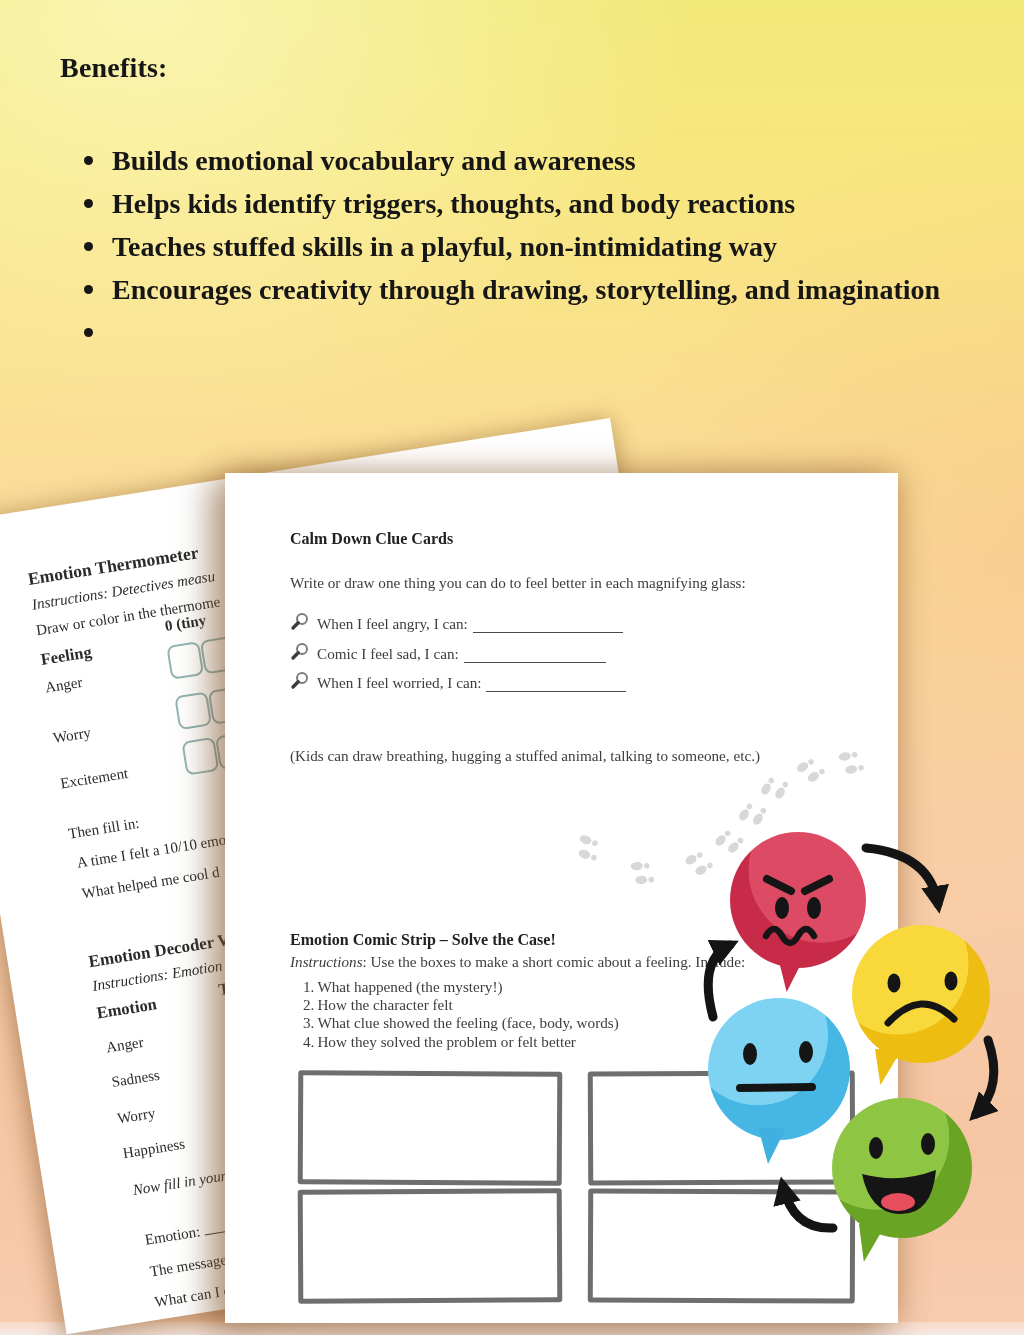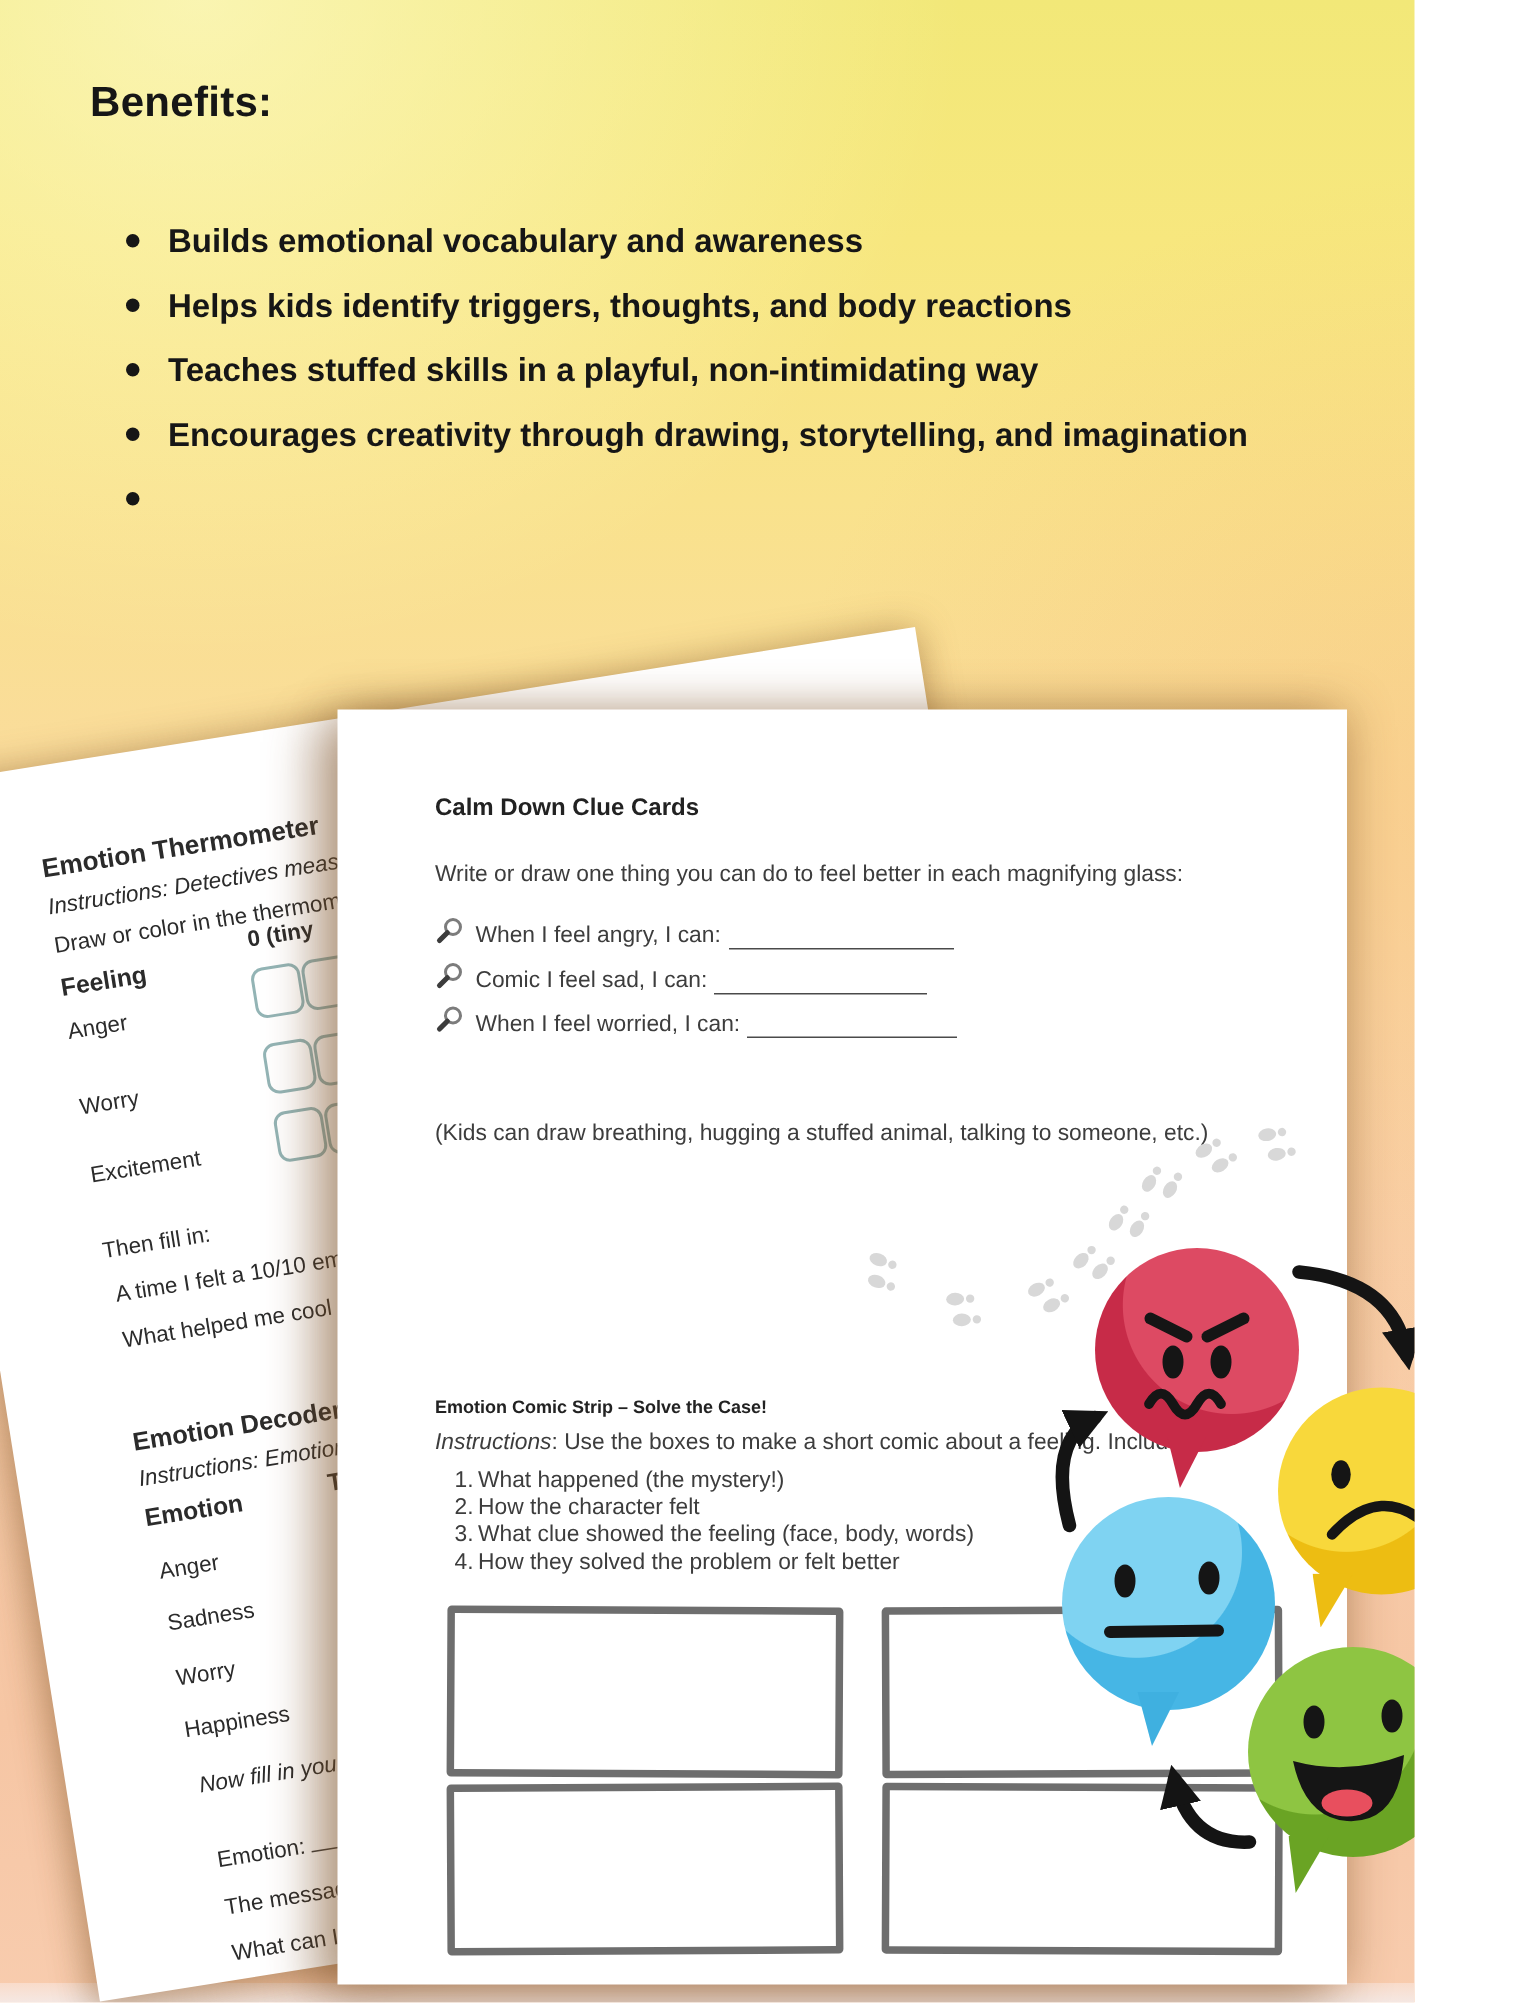"Benefits:" .canvas { font-family: Liberation Sans, sans-serif -> Liberation Serif, serif; width: 943px -> 1024px }
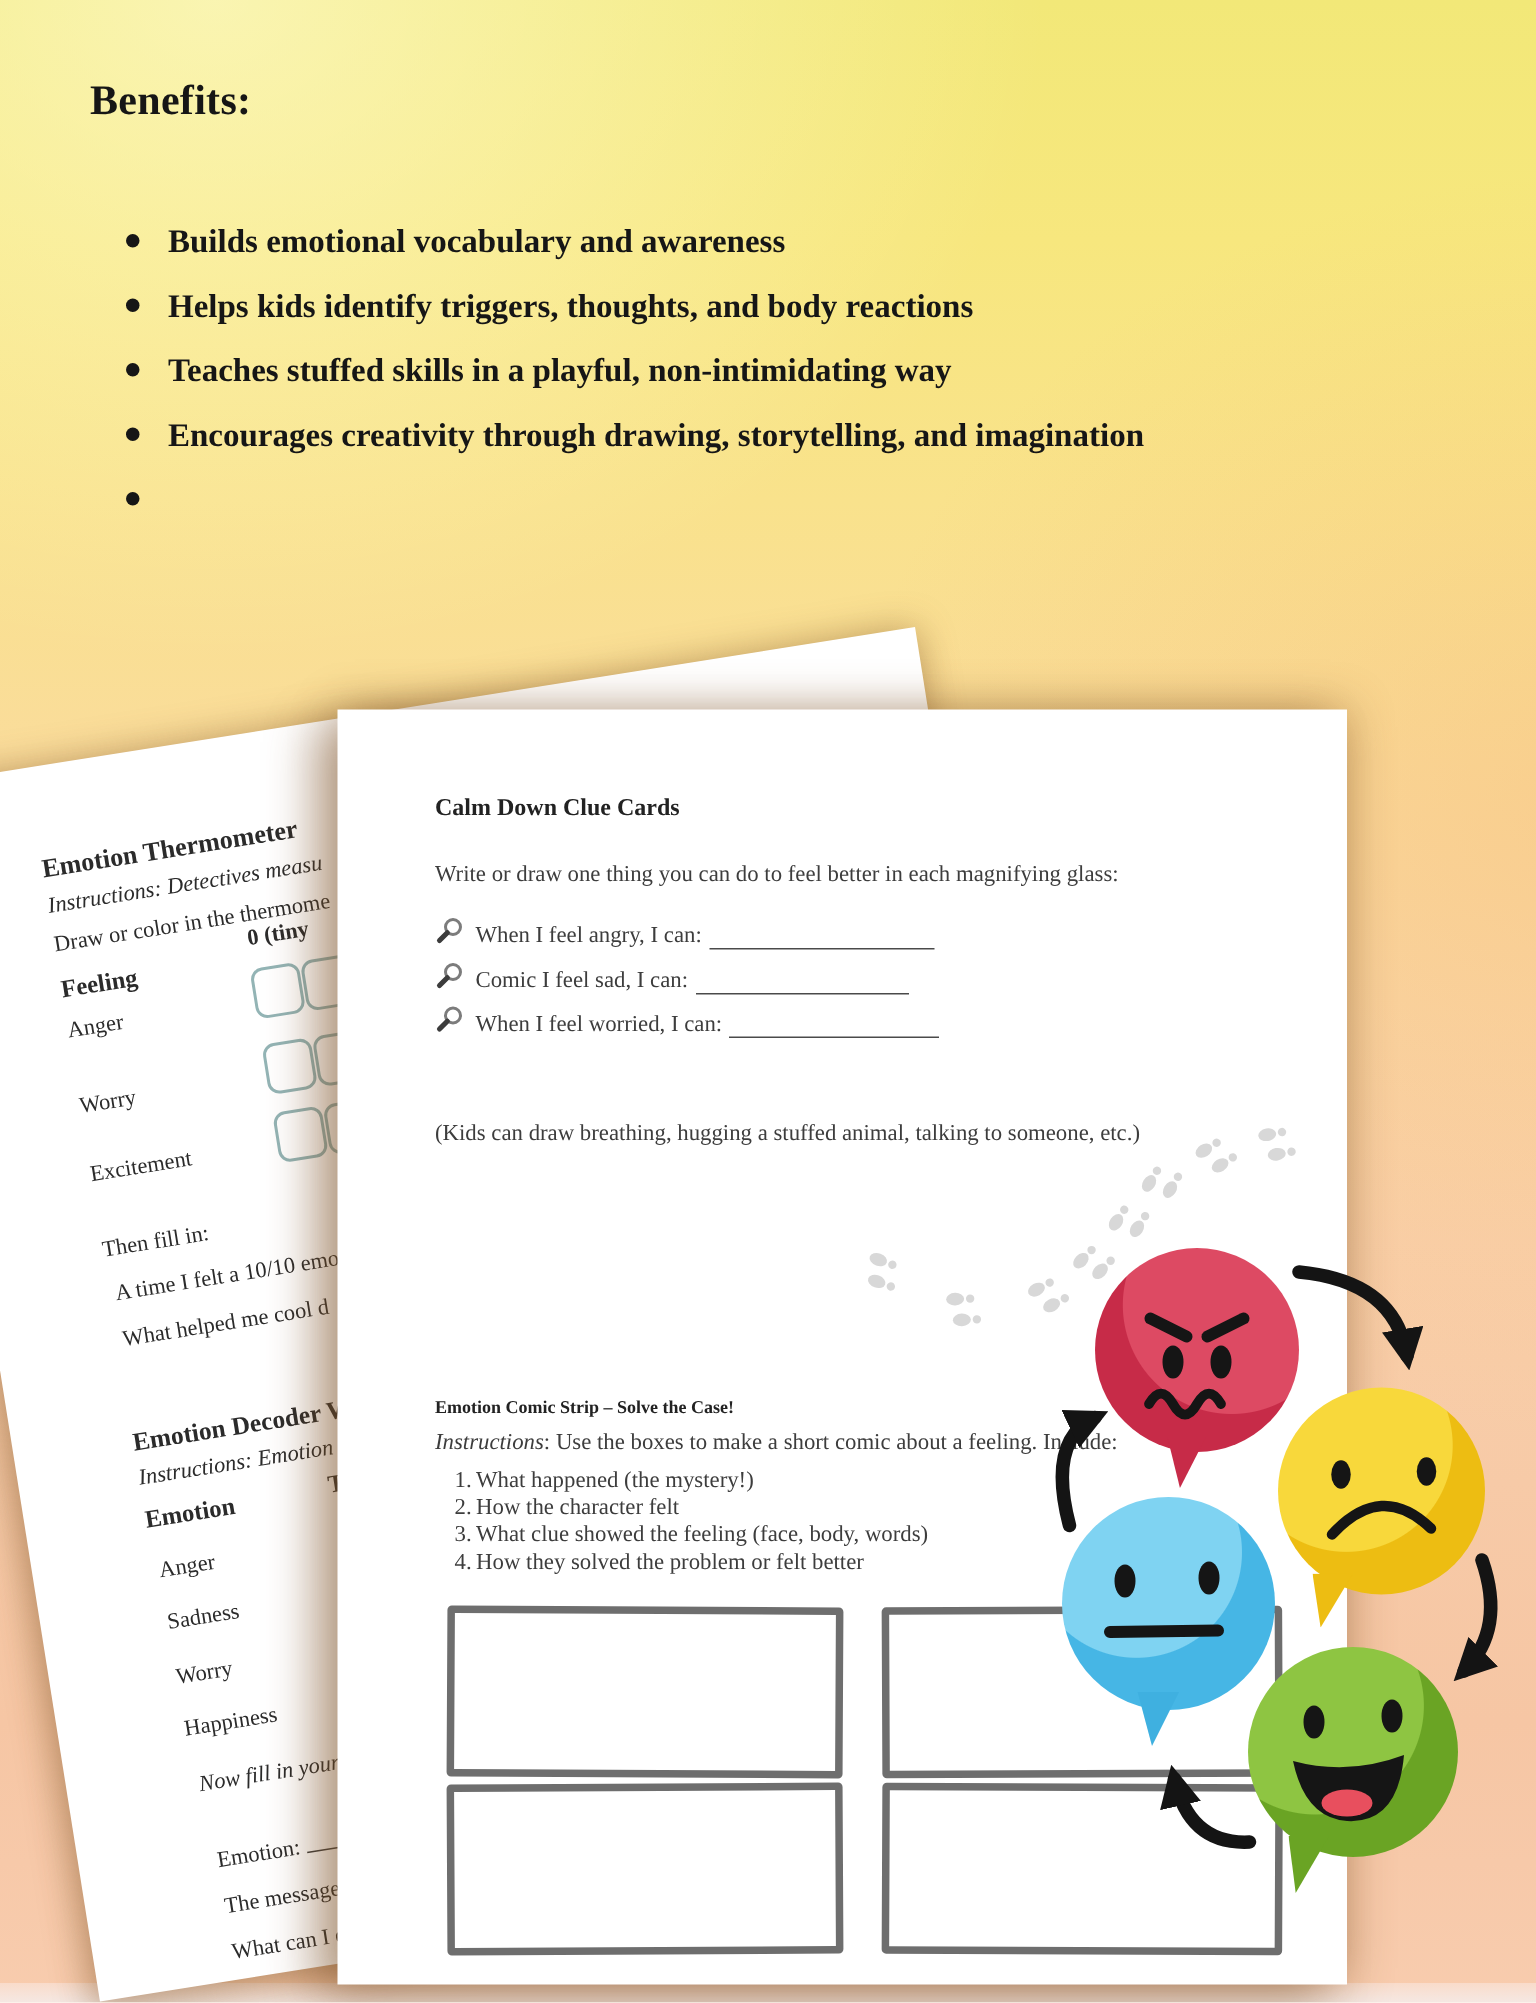"Builds emotional vocabulary and" .benefits li { font-size: 22px -> 28px }
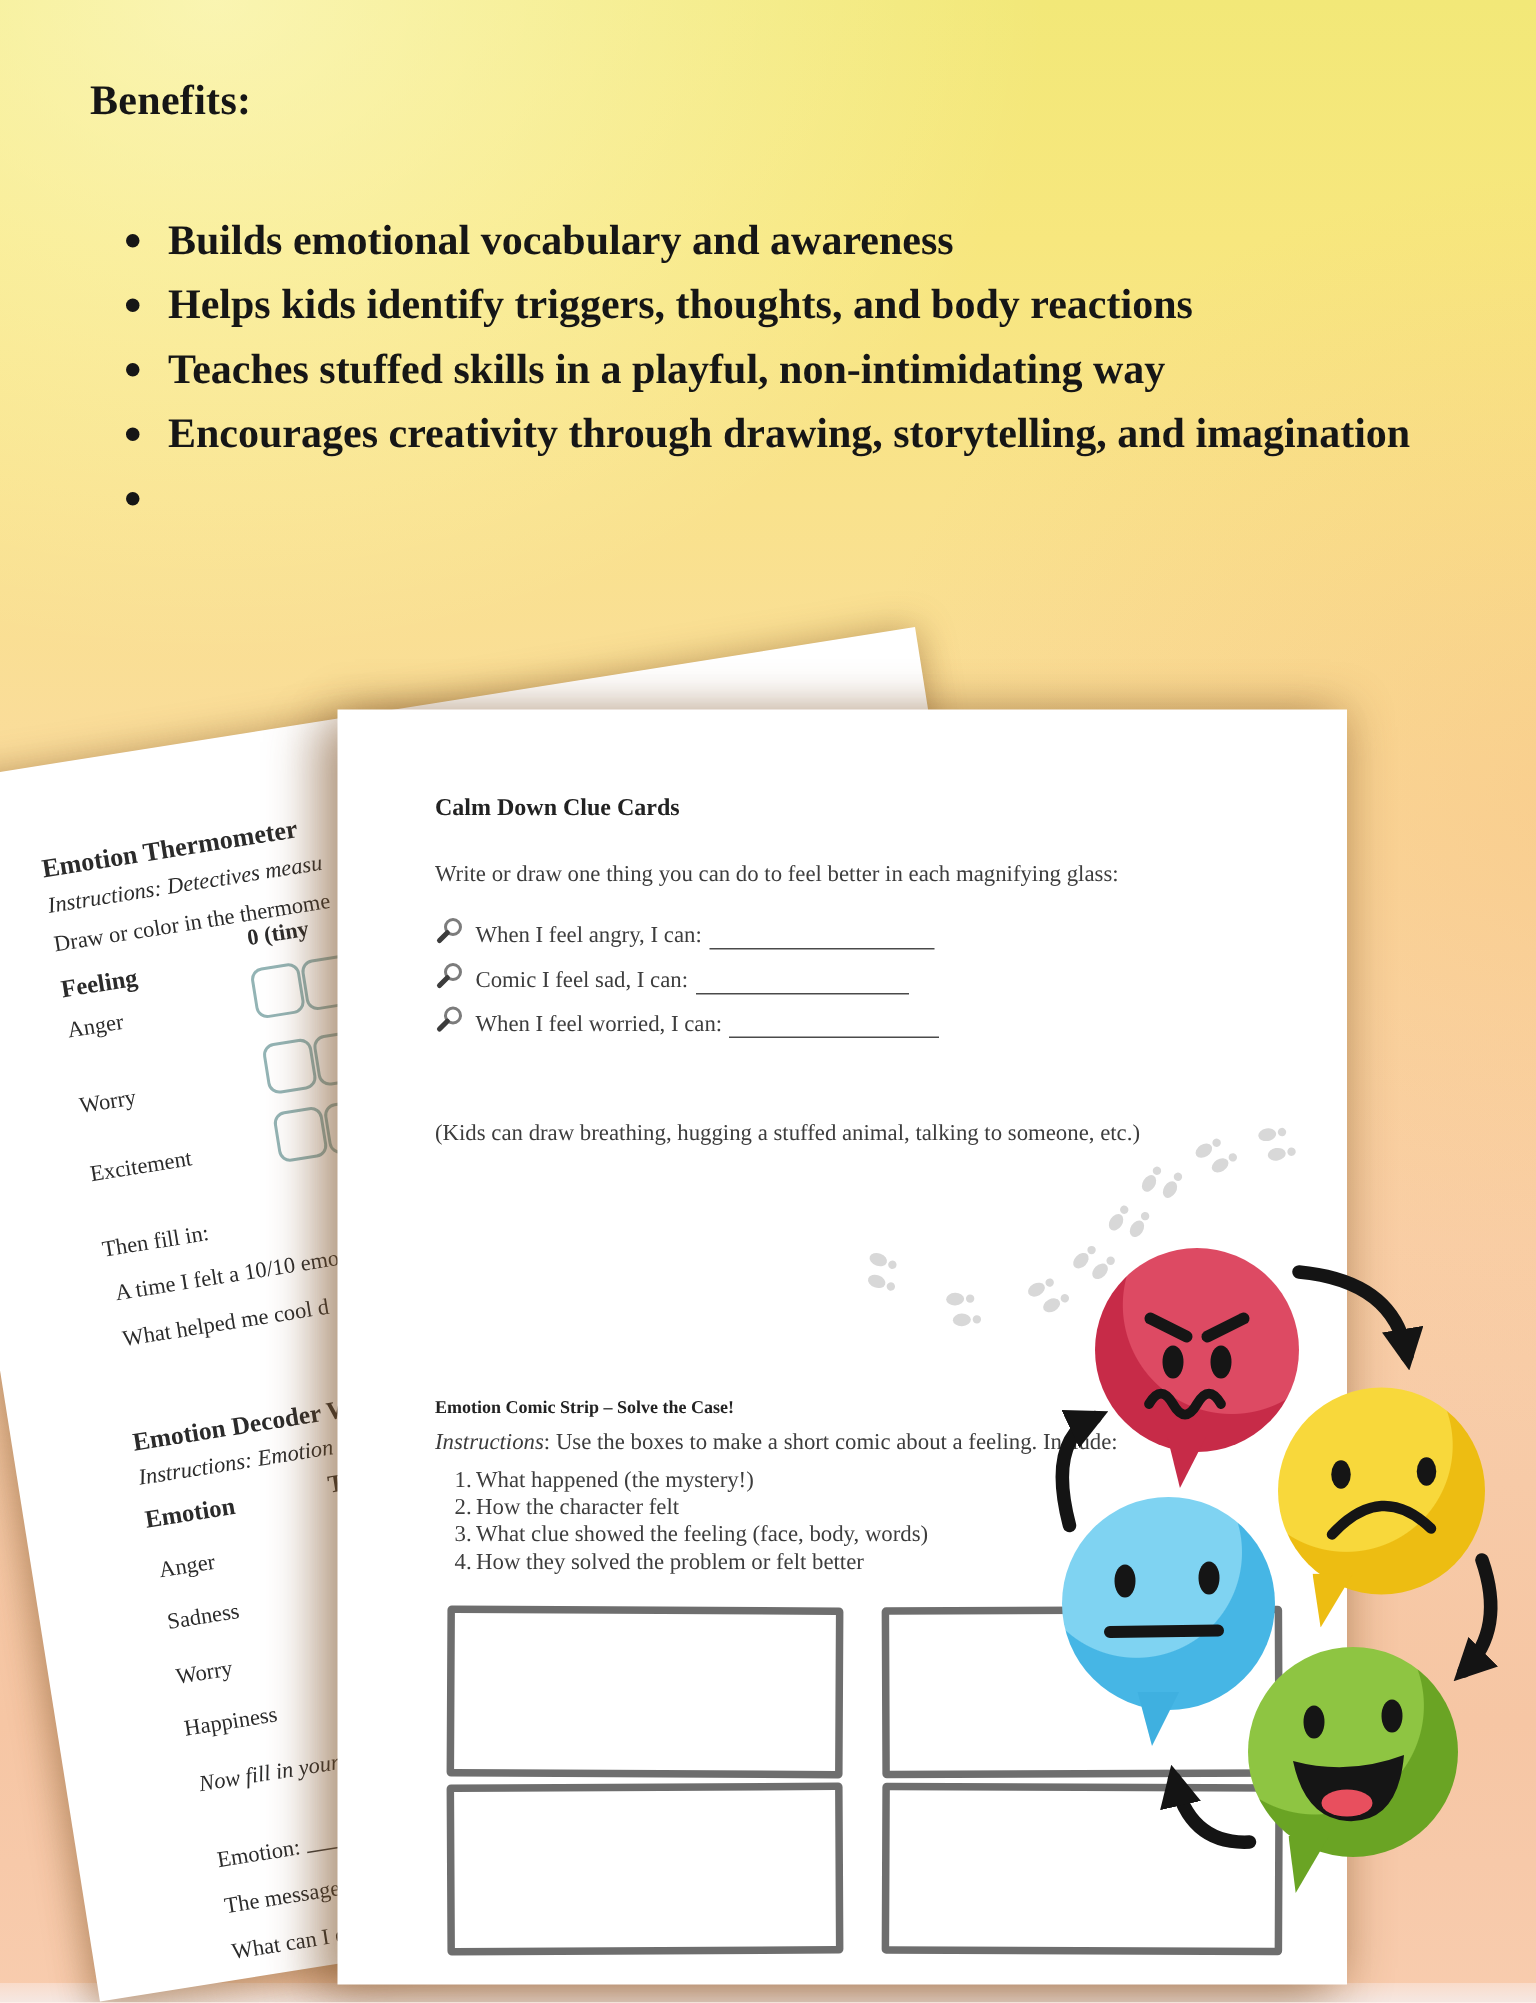"Emotion Comic Strip – Solve" div.fp { font-size: 12px -> 16px }
